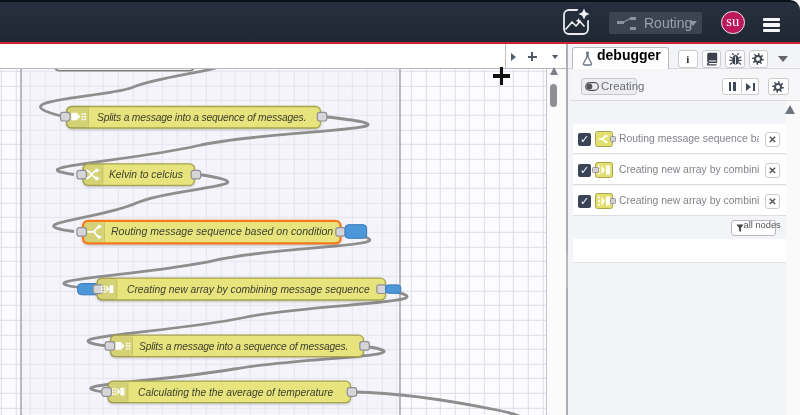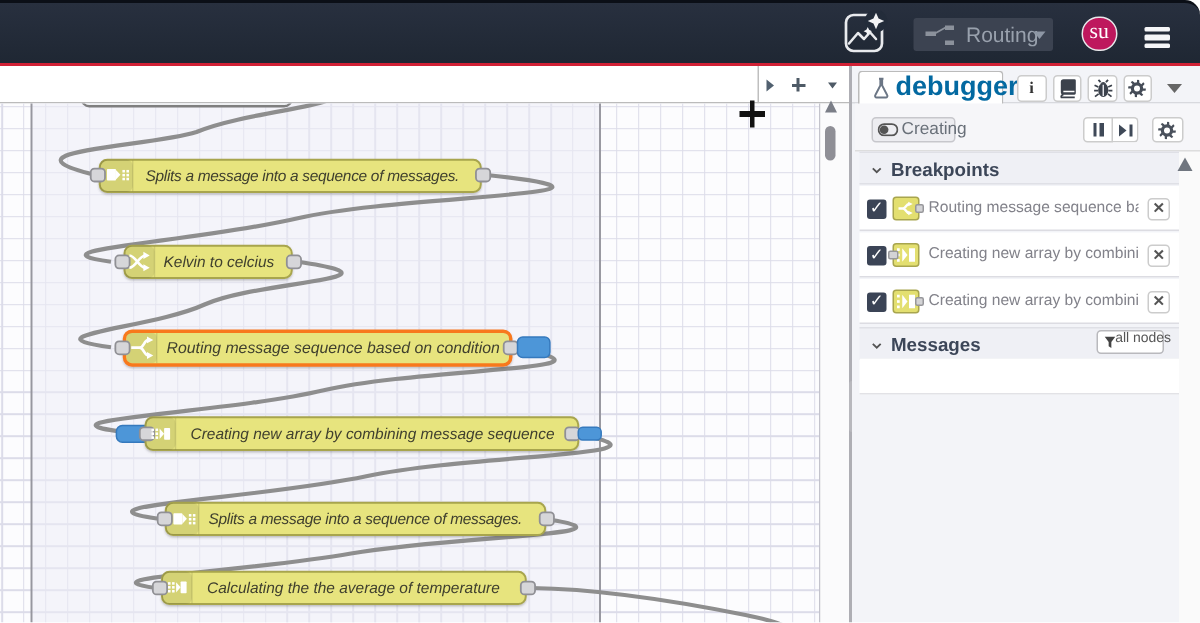"debugger" div.abs { color: #0369a1 -> #000000; font-size: 18px -> 14px }
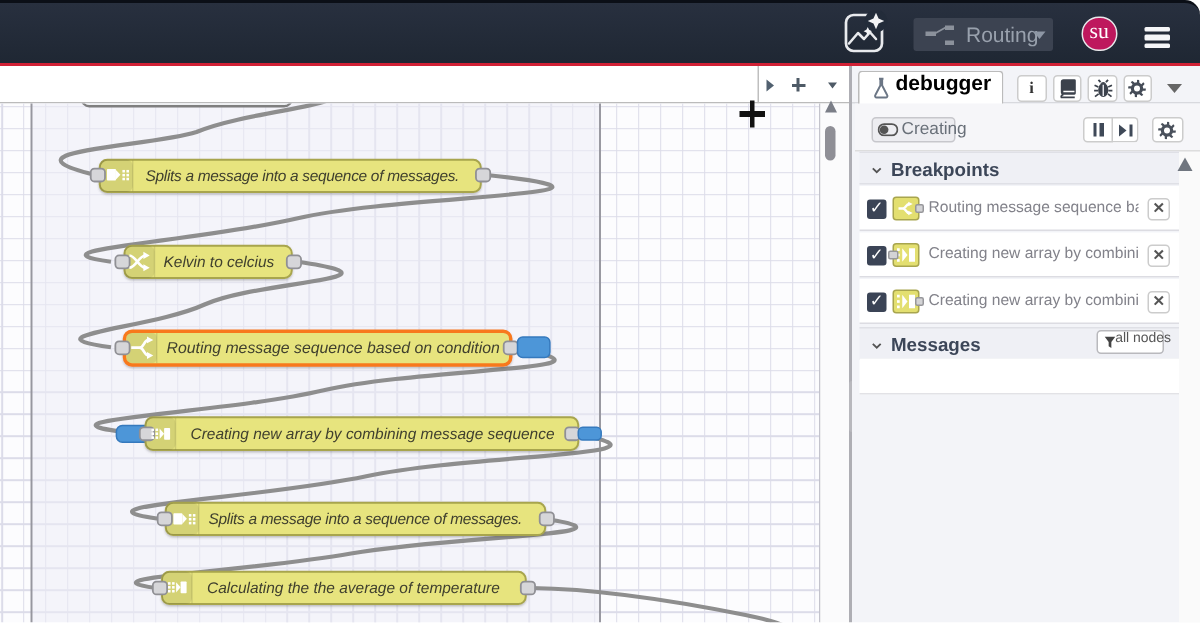"Breakpoints" div.abs { html: <div> <svg> <path></path> </svg> <div>Breakpoints</div> </div> -> none }
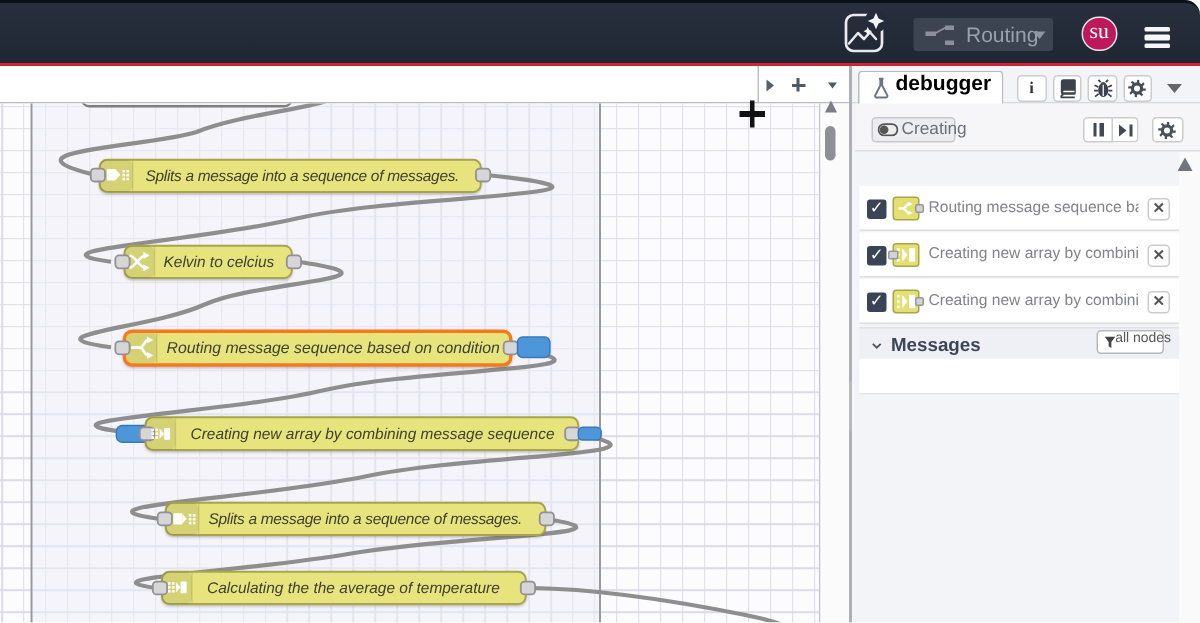"Messages" div.abs { html: <div> <svg> <path></path> </svg> <div>Messages</div> </div> -> none }
